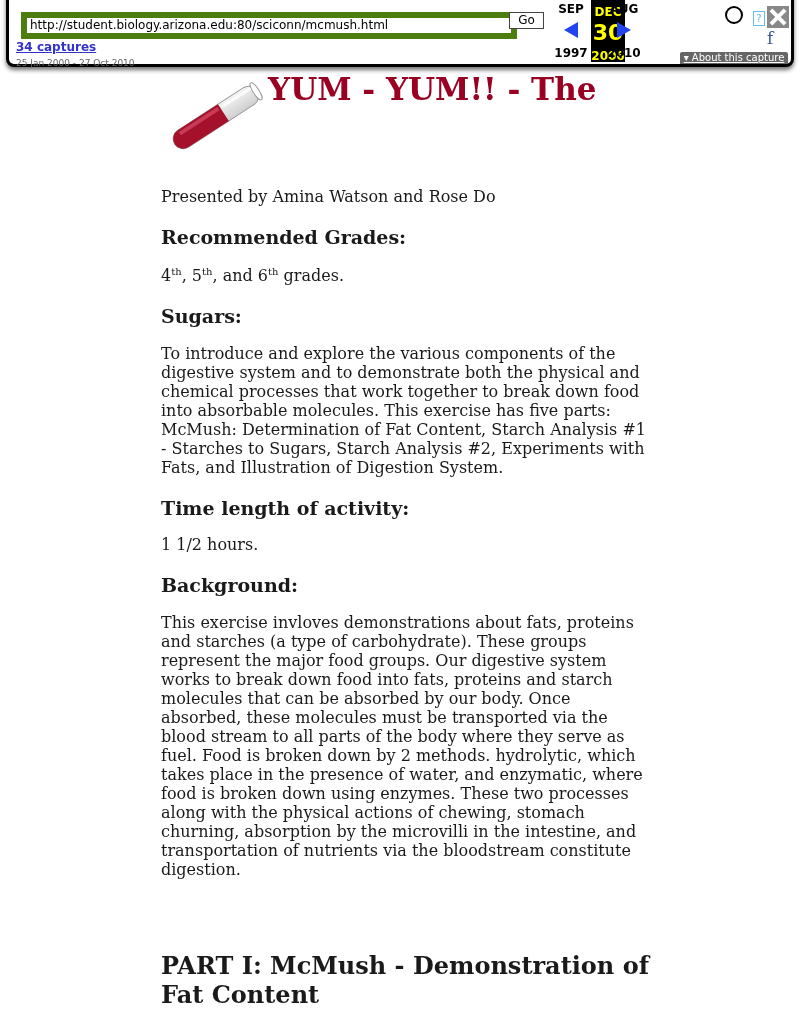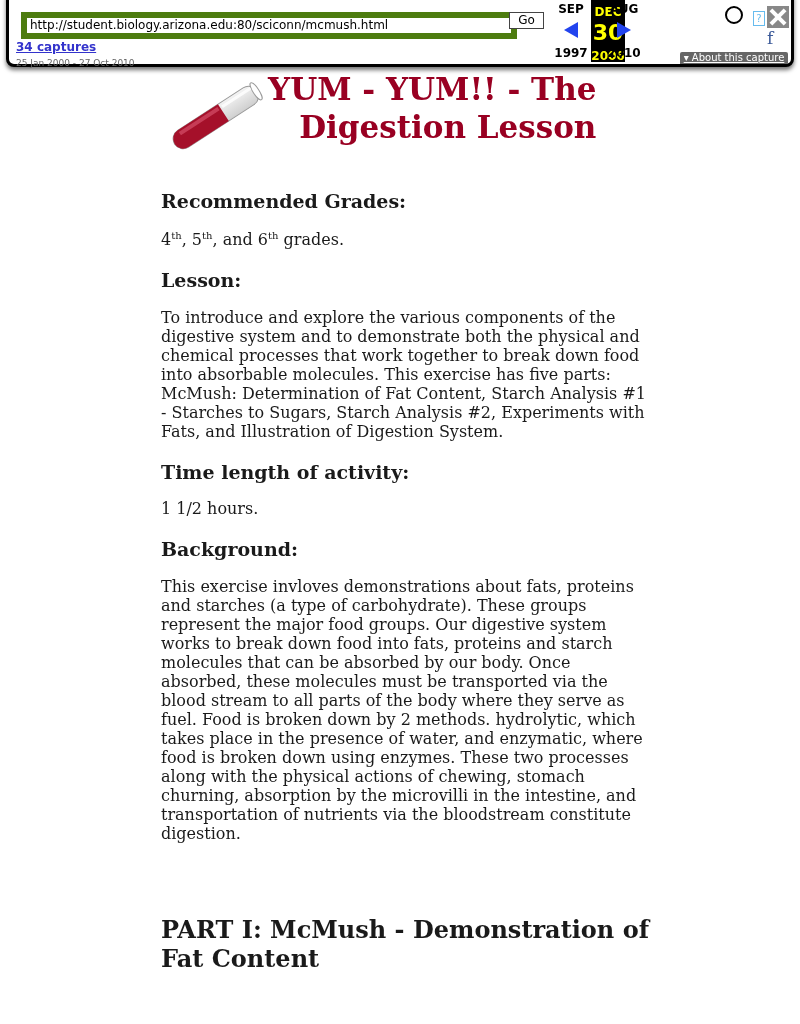"YUM - YUM!! - The" .page-title { text-align: right -> none }
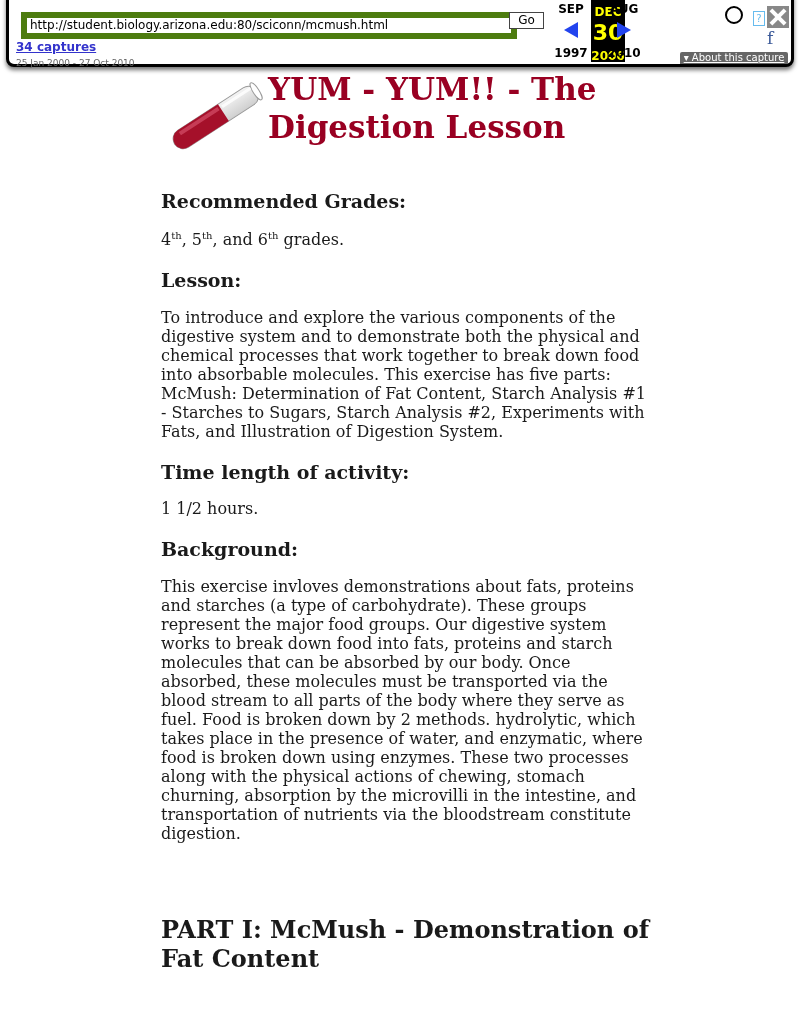"Digestion Lesson" span { html: <span>Digestion Lesson</span> -> none }
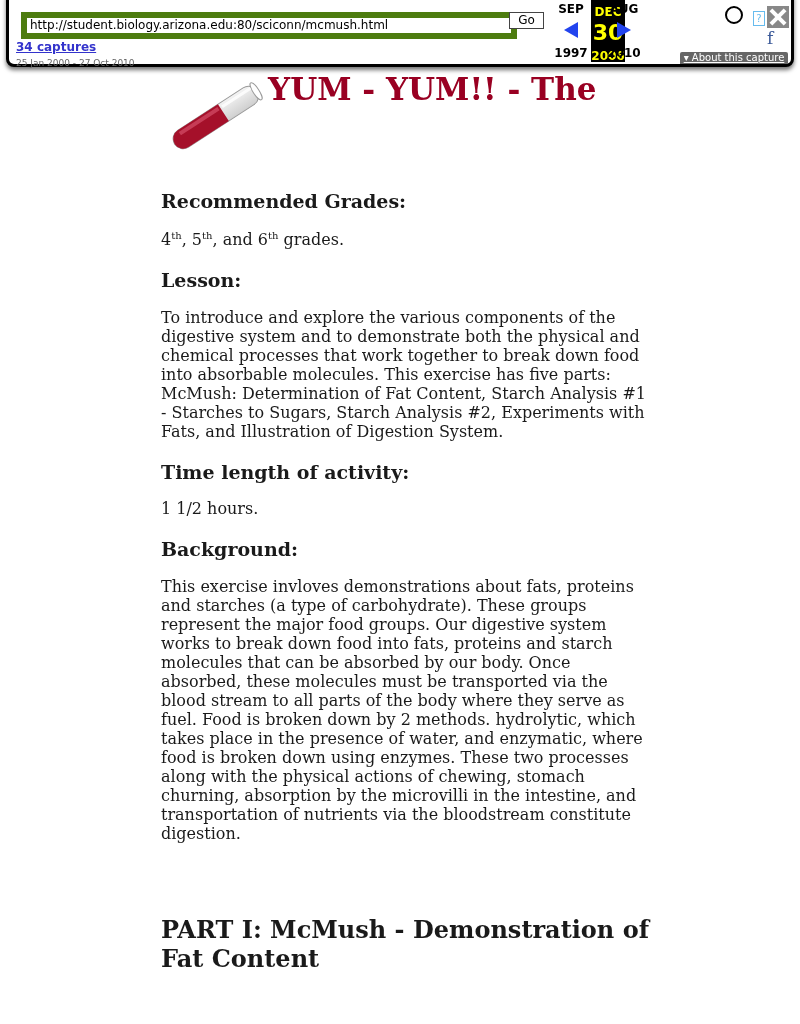"Presented by Amina Watson and" p.body { html: none -> <p>Presented by Amina Watson and Rose Do</p> }
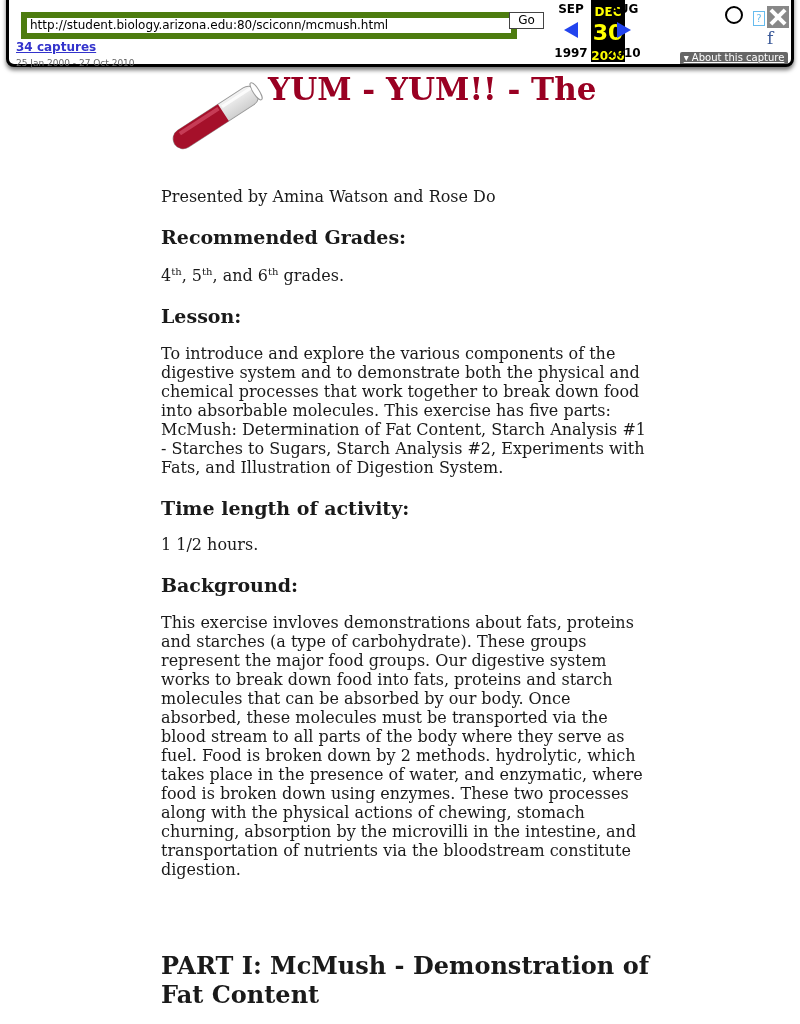"Lesson:" h3 { text: Lesson -> Sugars }
